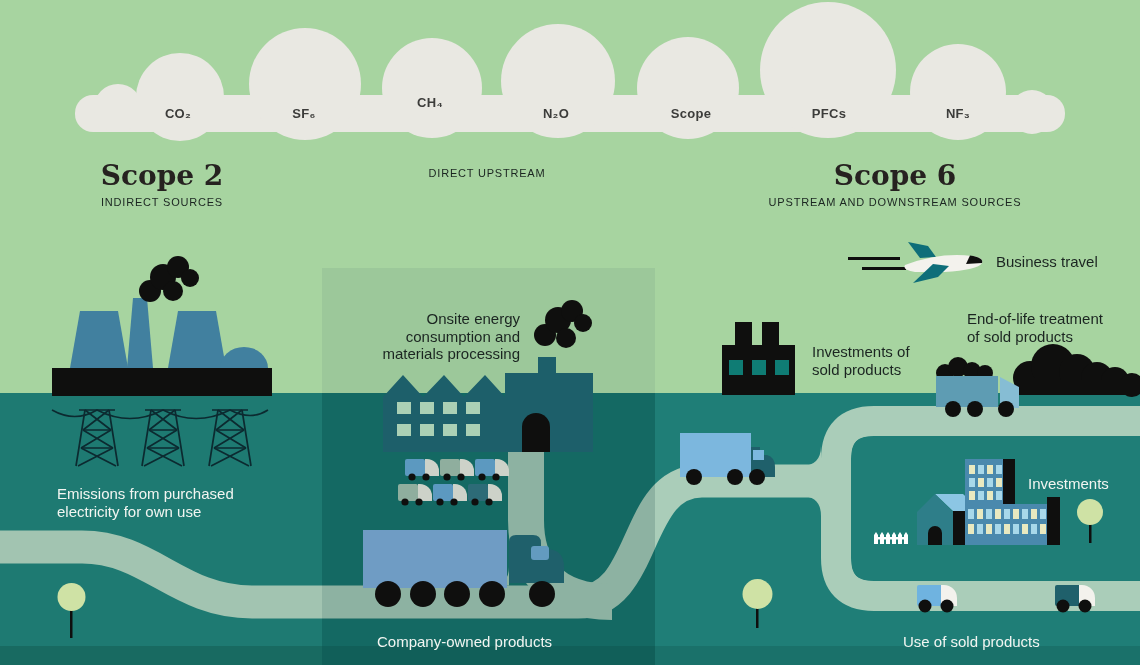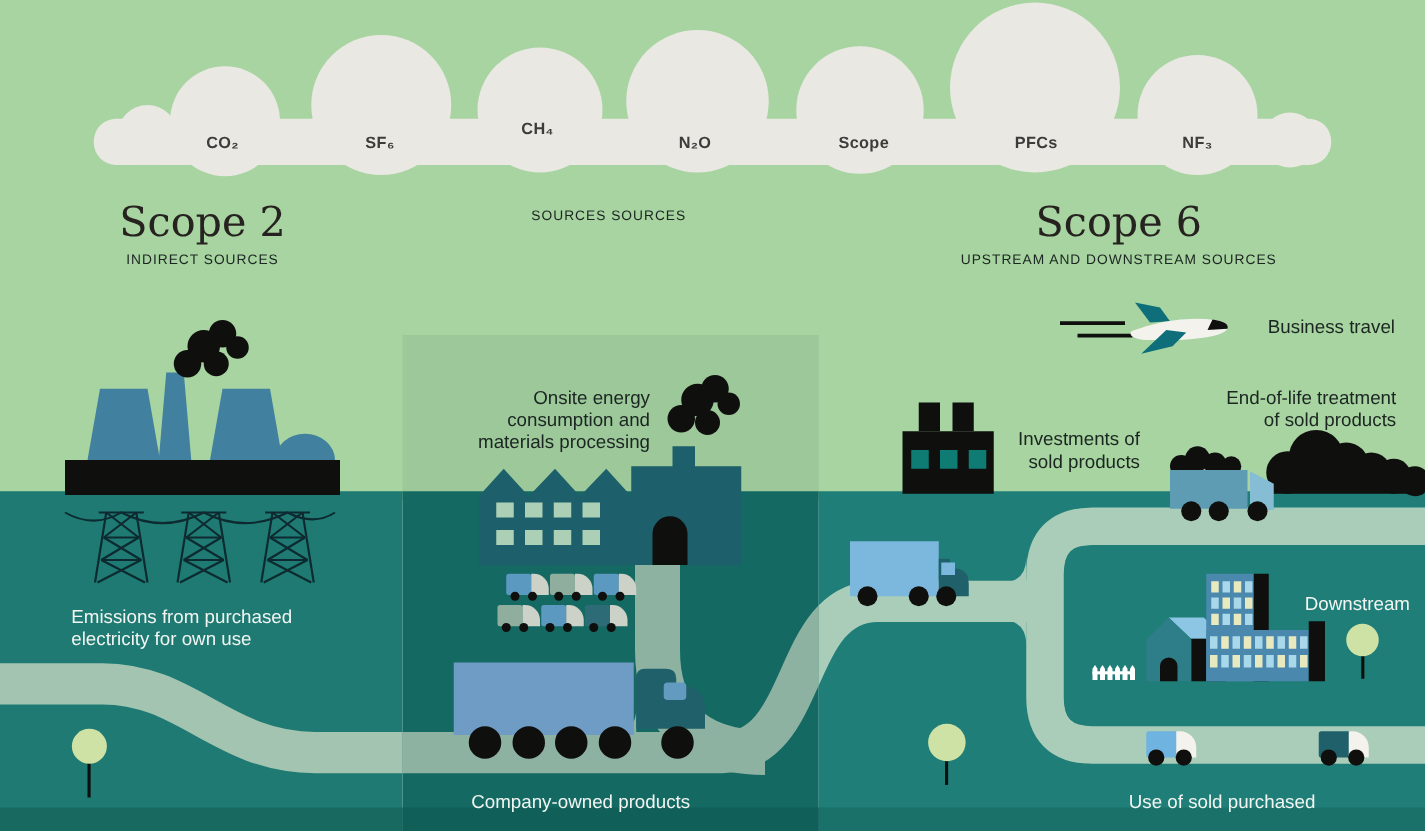"Scope 2" .scope-title { font-size: 33px -> 28px; font-weight: normal -> bold }
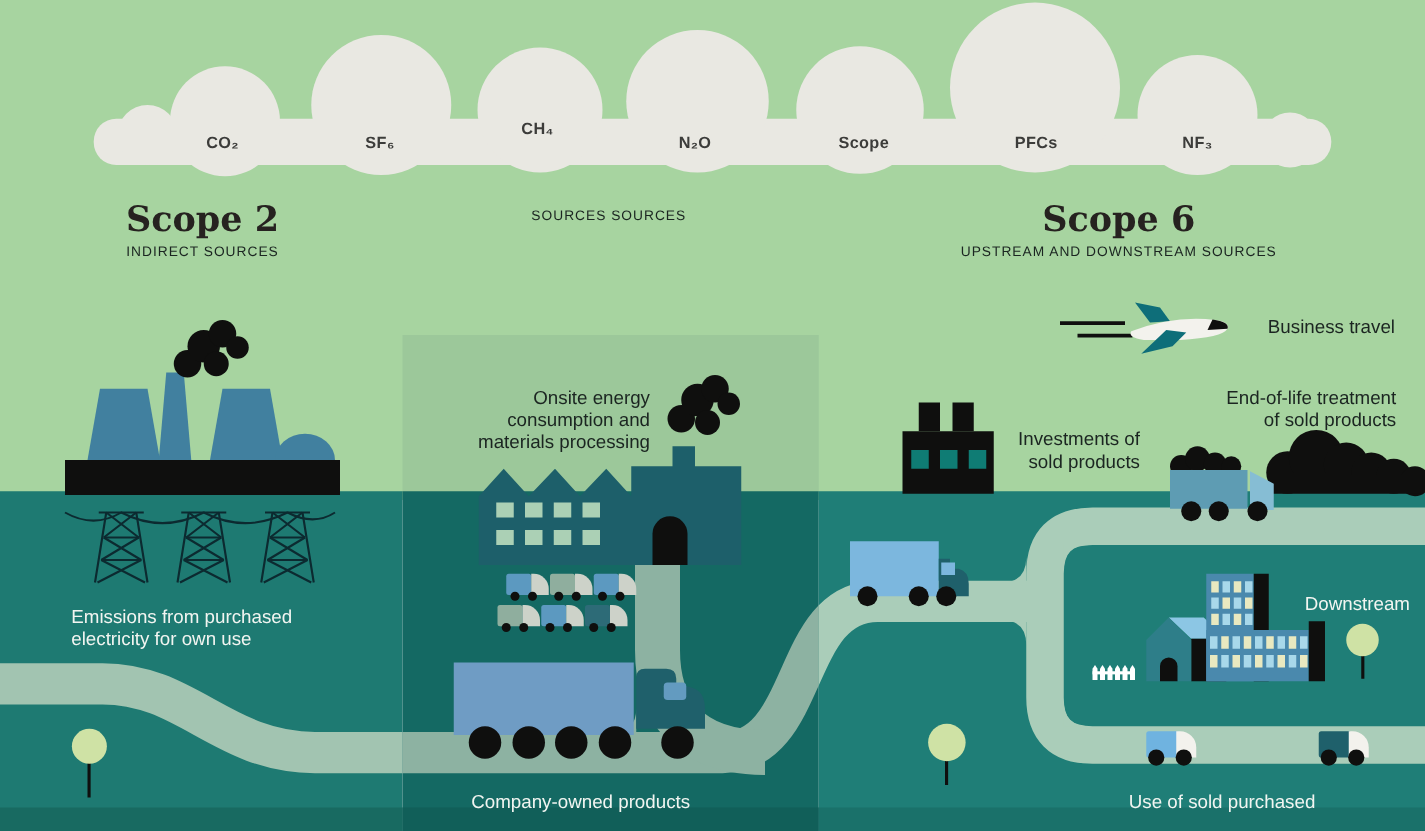"SOURCES SOURCES" div.scope-sub { text: SOURCES SOURCES -> DIRECT UPSTREAM }
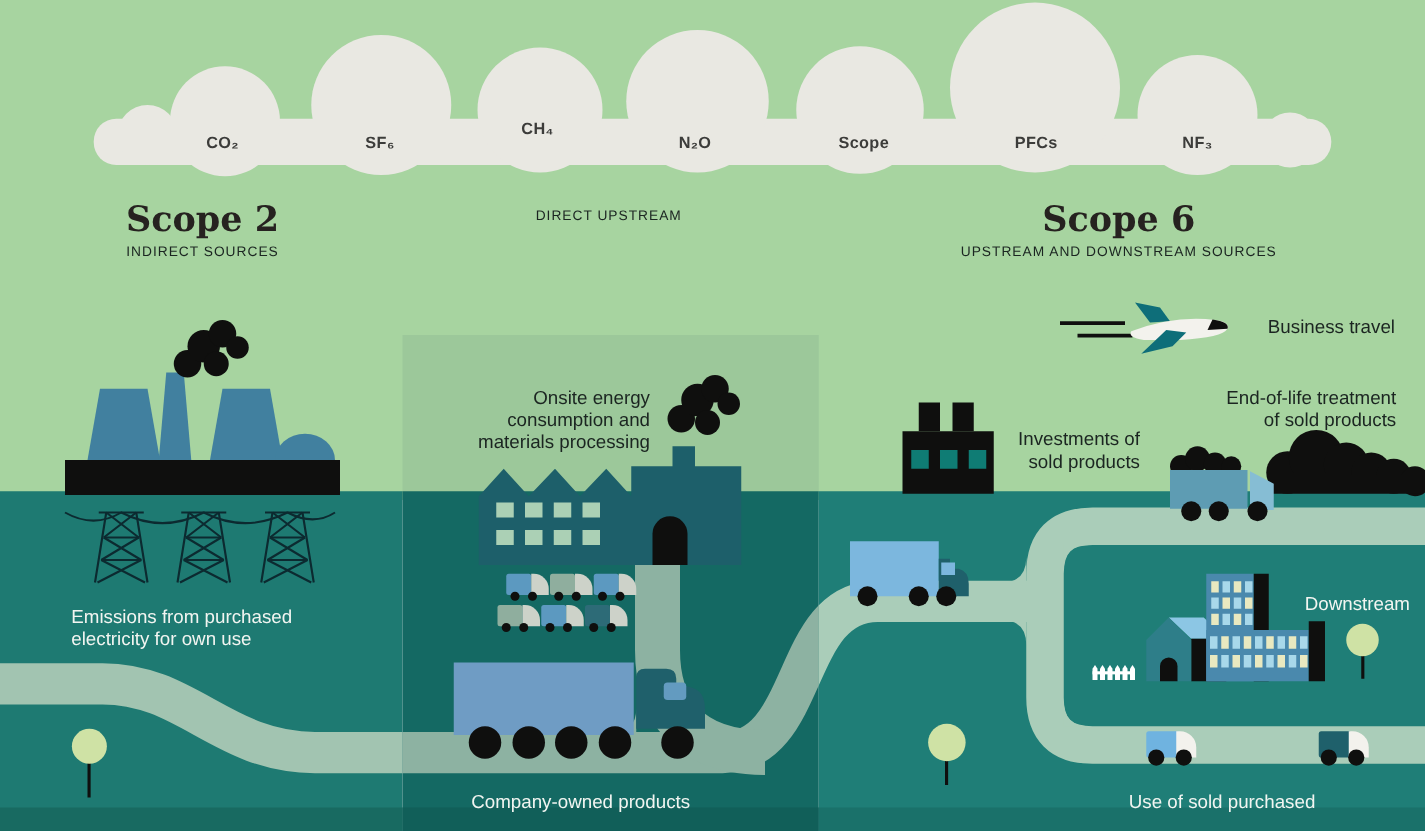"Business travel" .txt { text-align: right -> none }
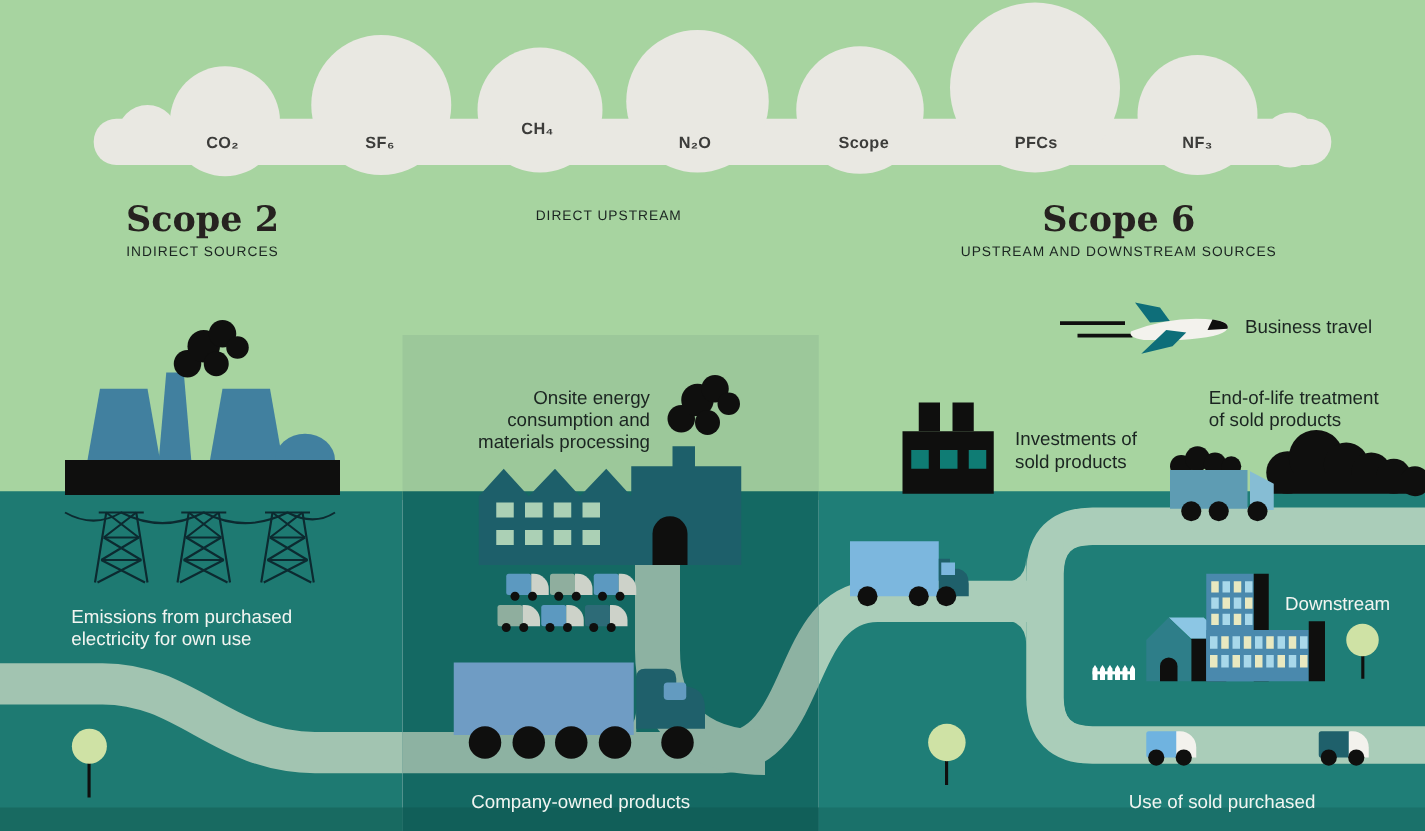"Downstream" div.txt { text: Downstream -> Investments }
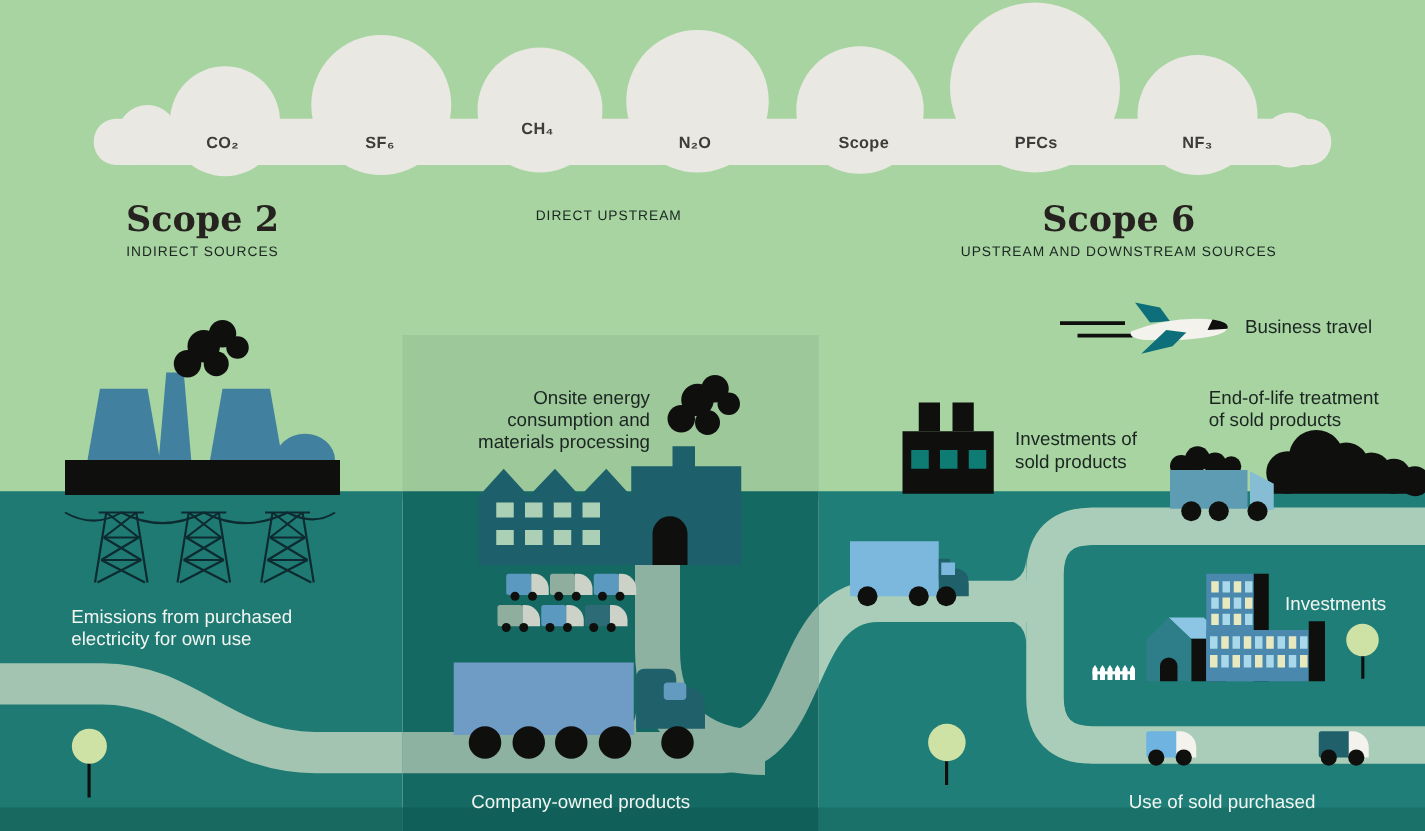"Use of sold purchased" div.txt { text: purchased -> products }
